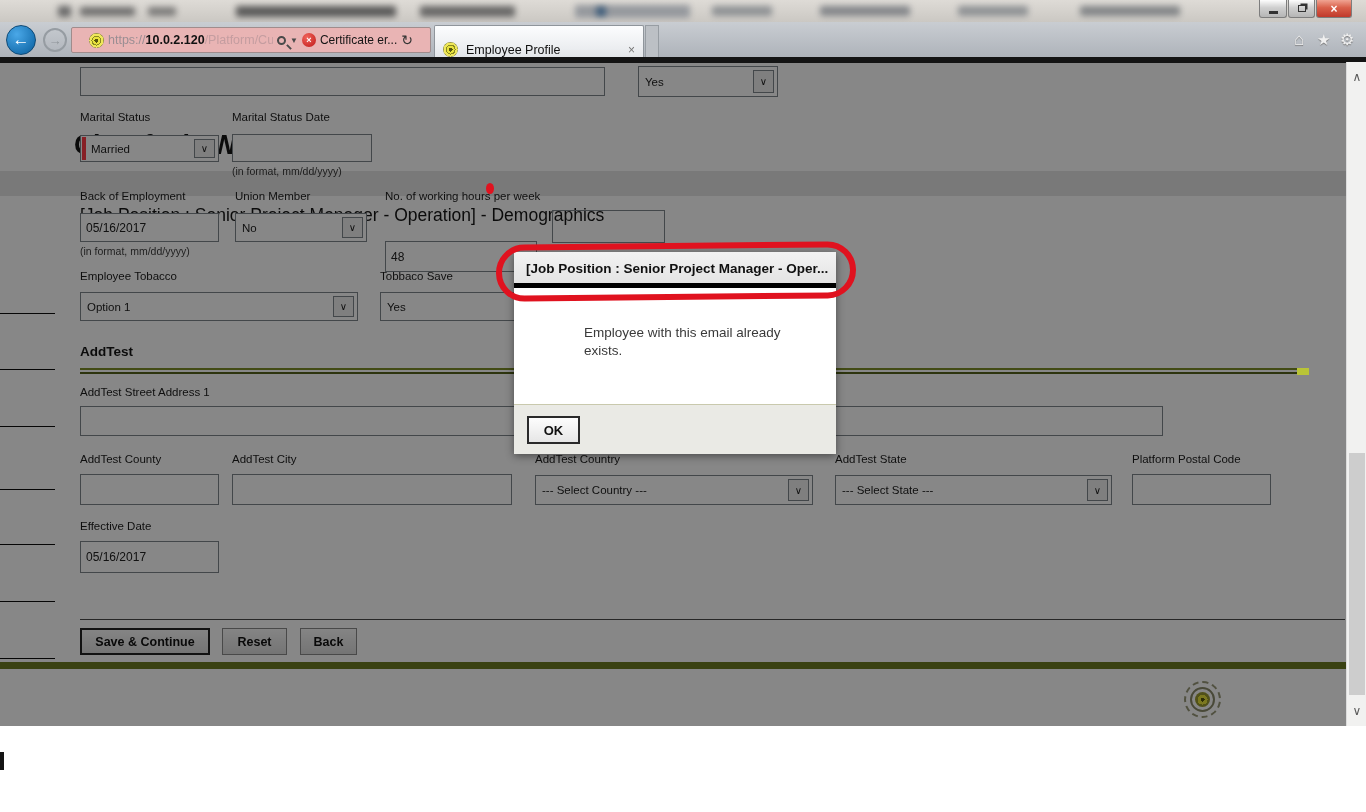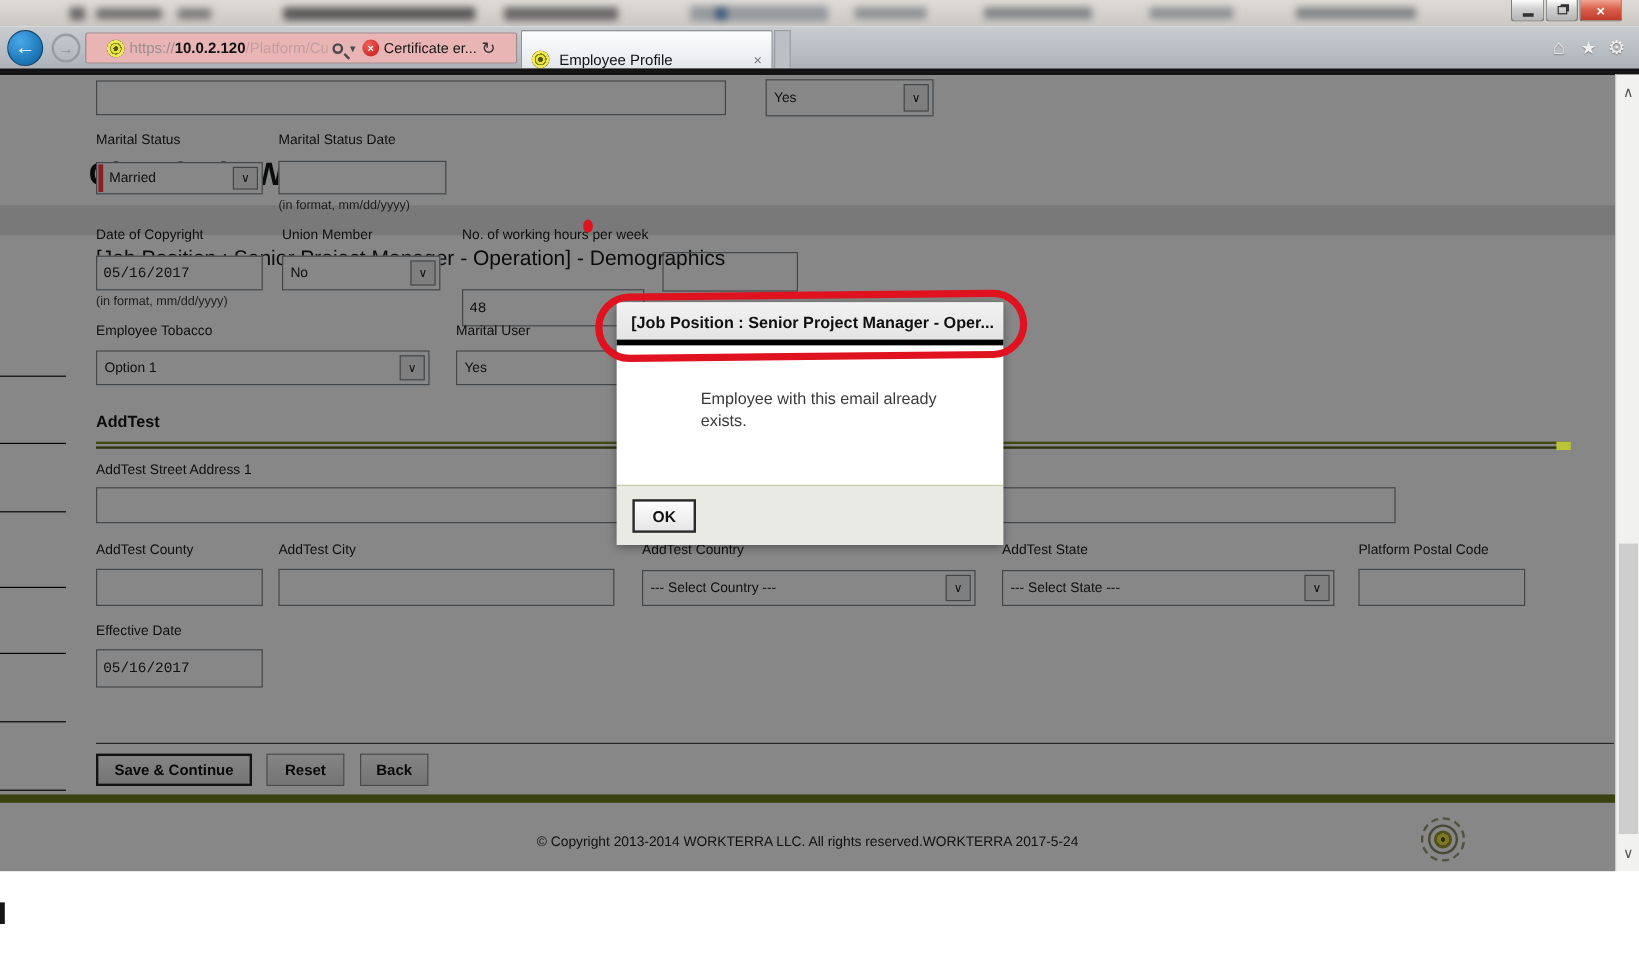"Date of Copyright" span.lbl { text: Date of Copyright -> Back of Employment }
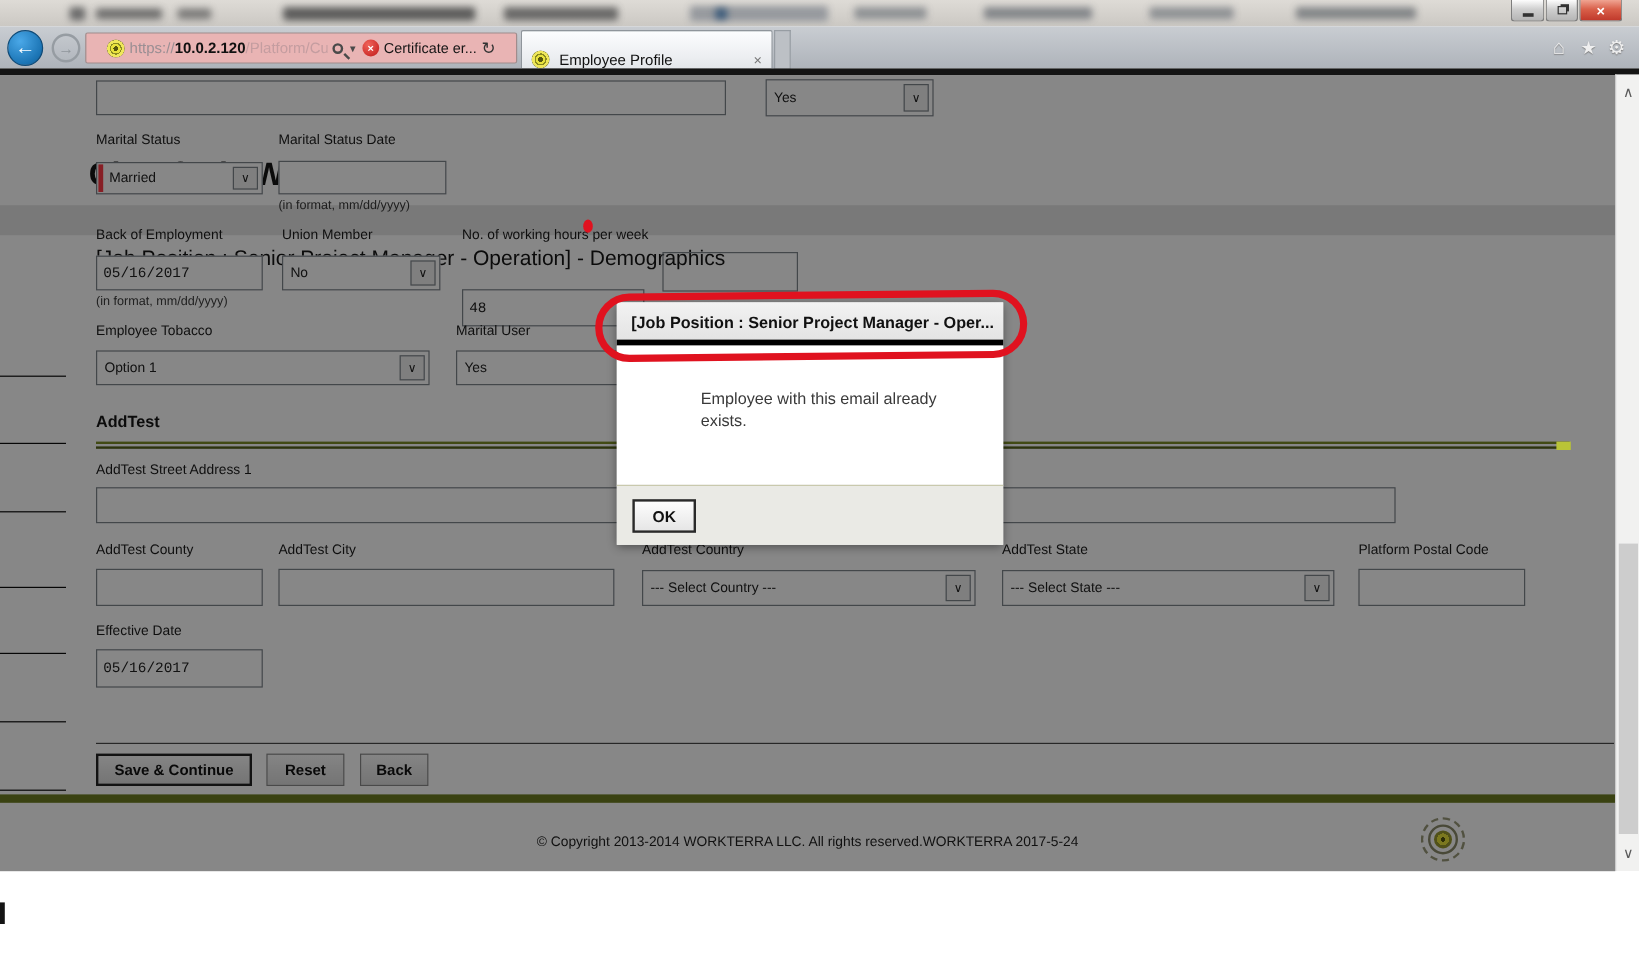"05/16/2017" .inp { font-family: Liberation Mono, monospace -> Liberation Sans, sans-serif }
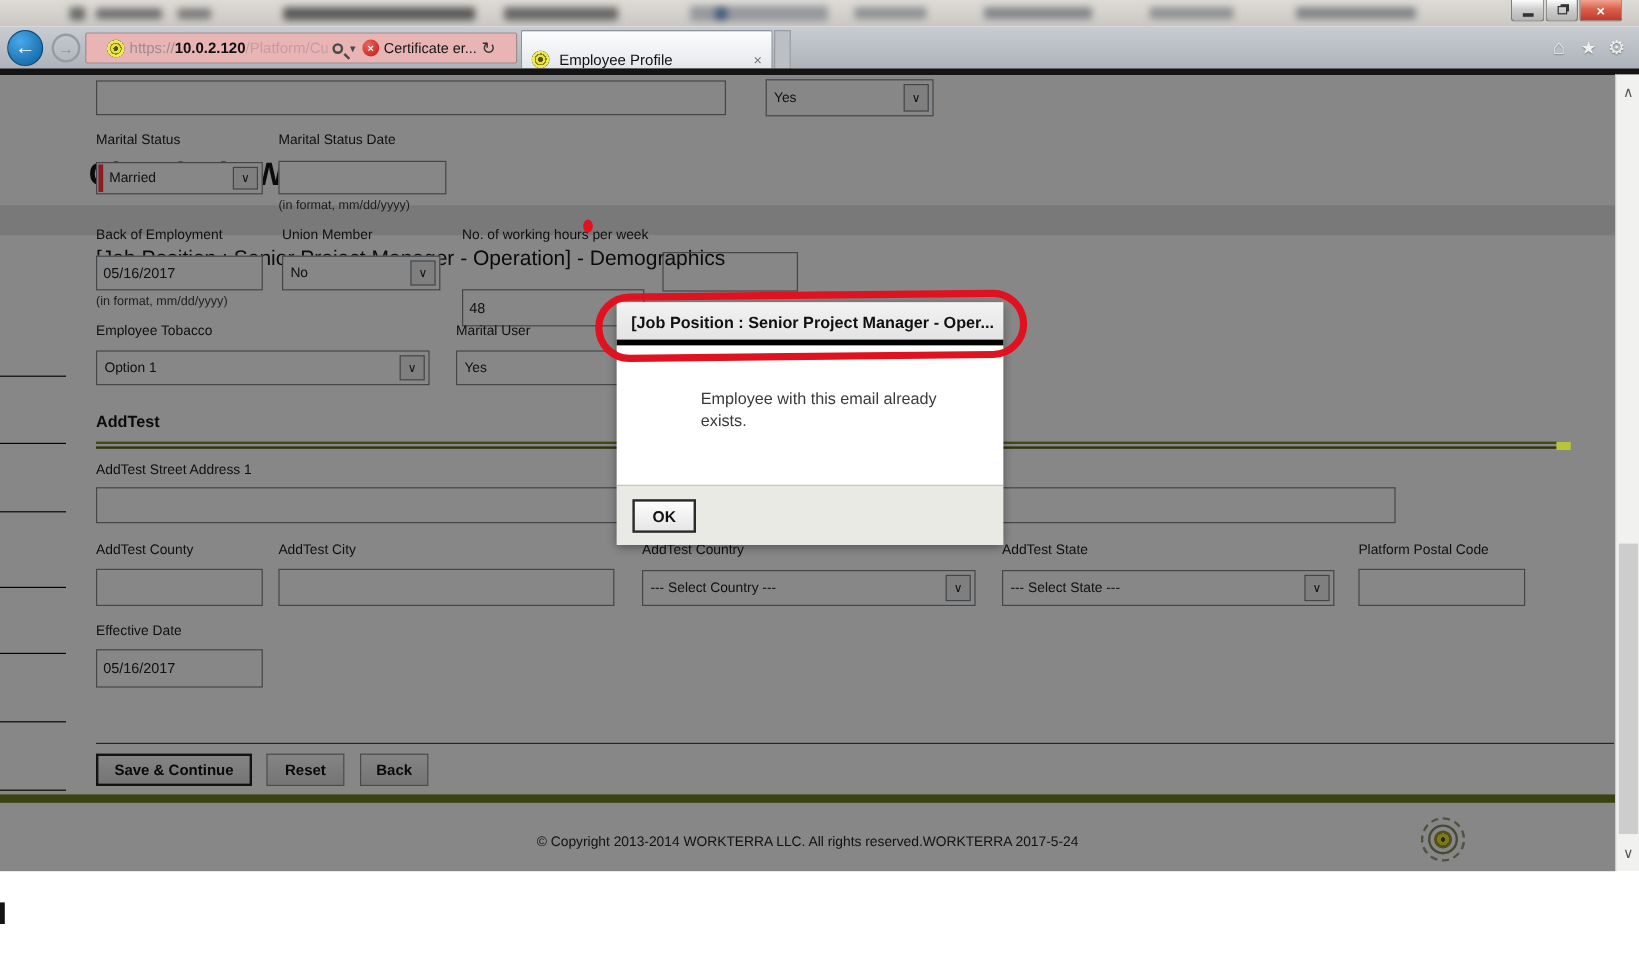"Marital User" span.lbl { text: Marital User -> Tobbaco Save }
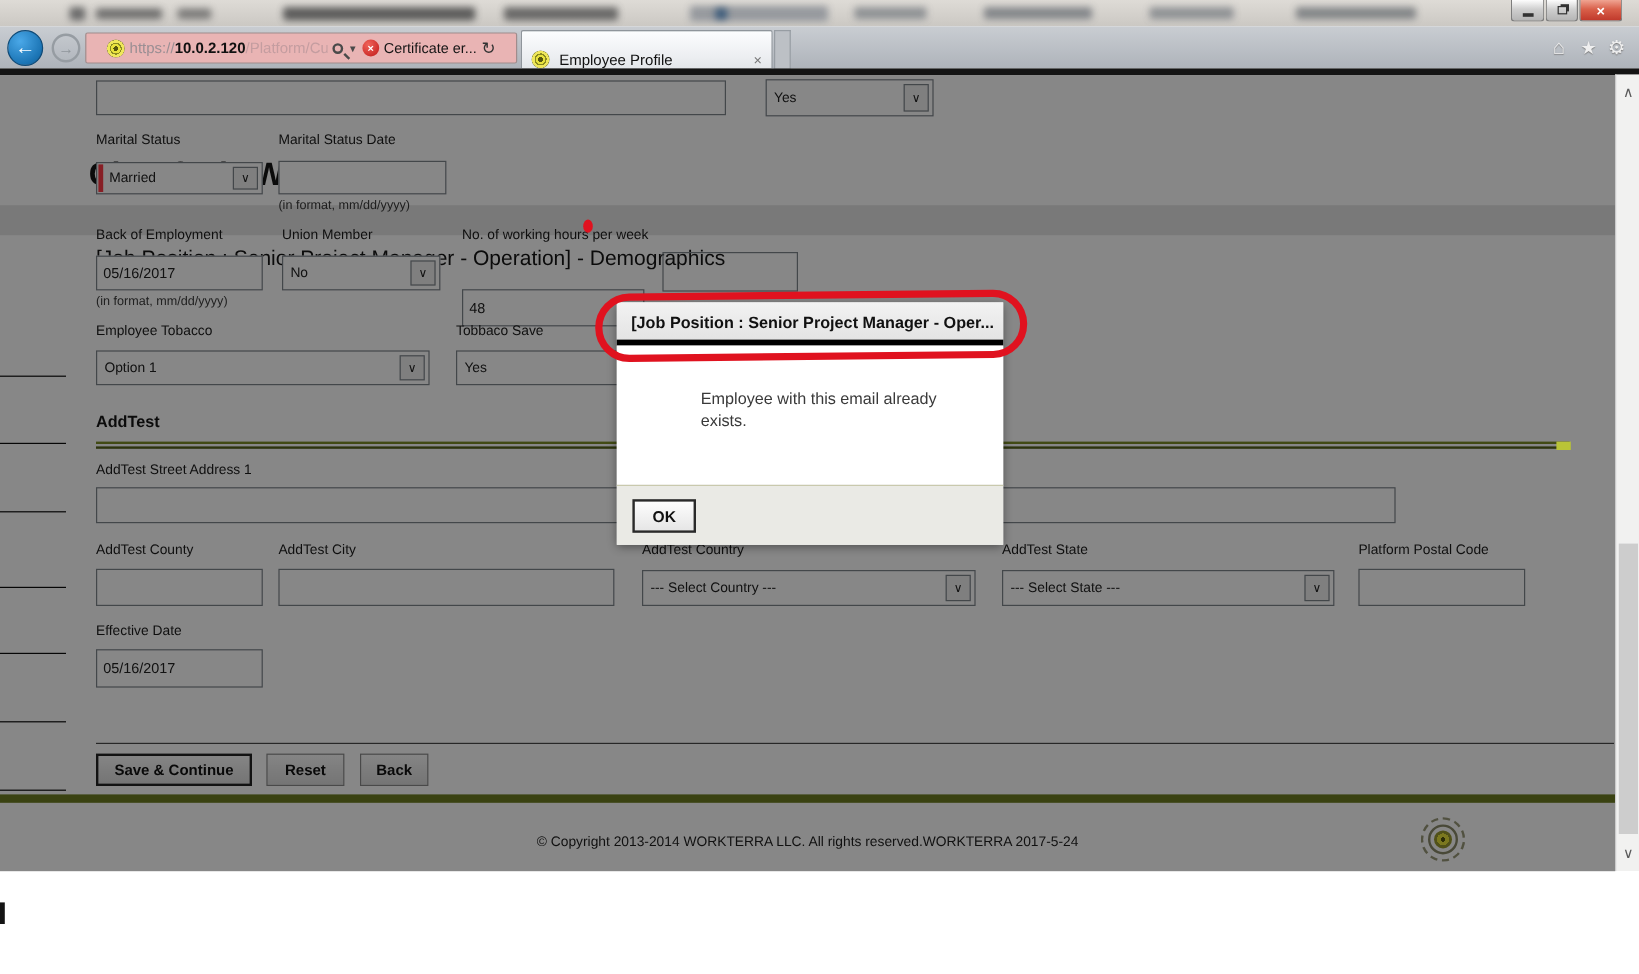"© Copyright 2013-2014 WORKTERRA LLC." div { html: <div>© Copyright 2013-2014 WORKTERRA LLC. All rights reserved.WORKTERRA 2017-5-24</div> -> none }
